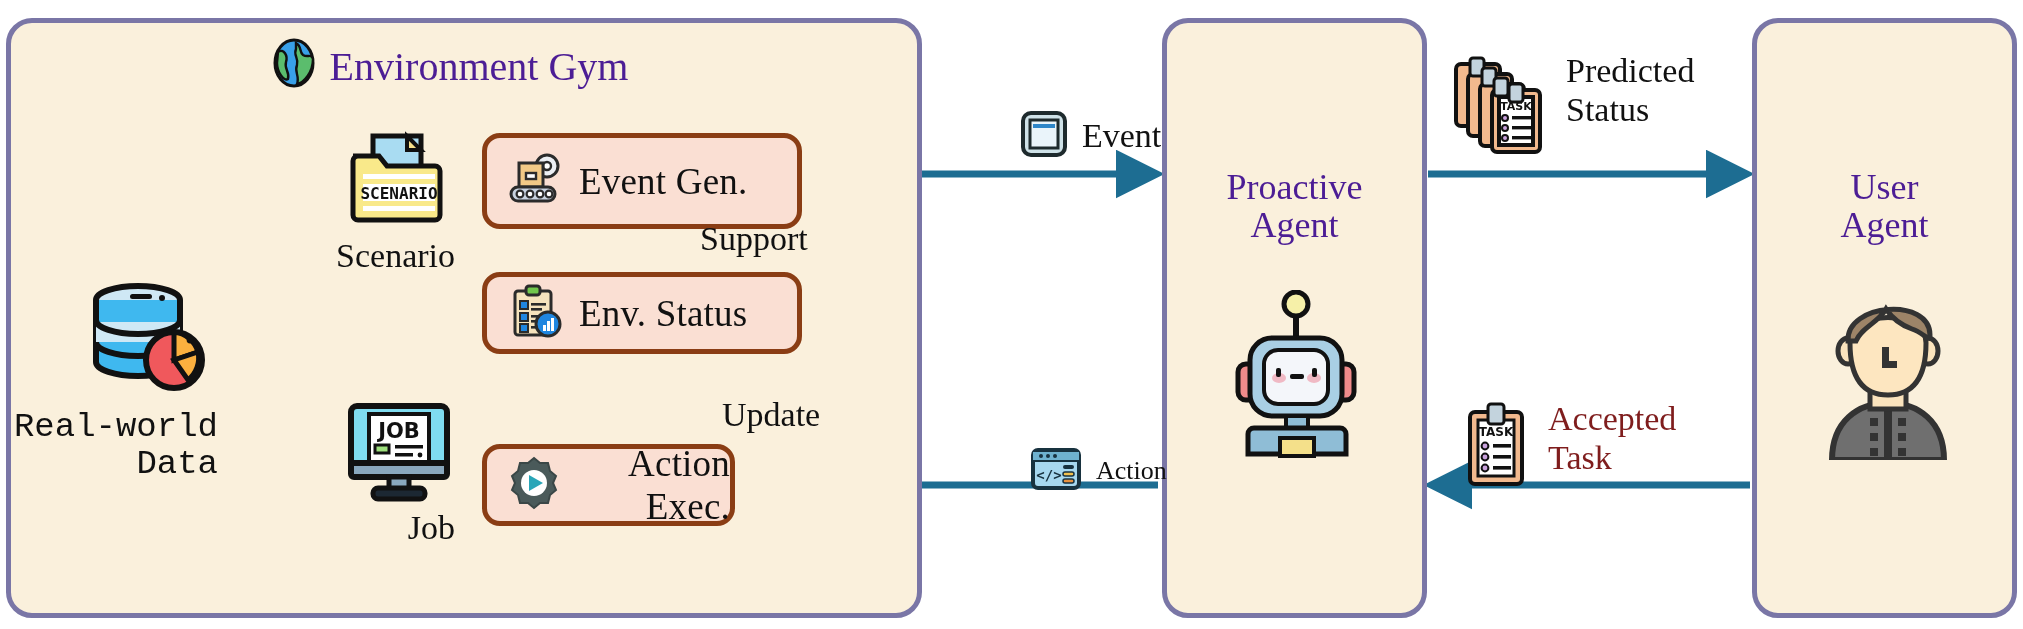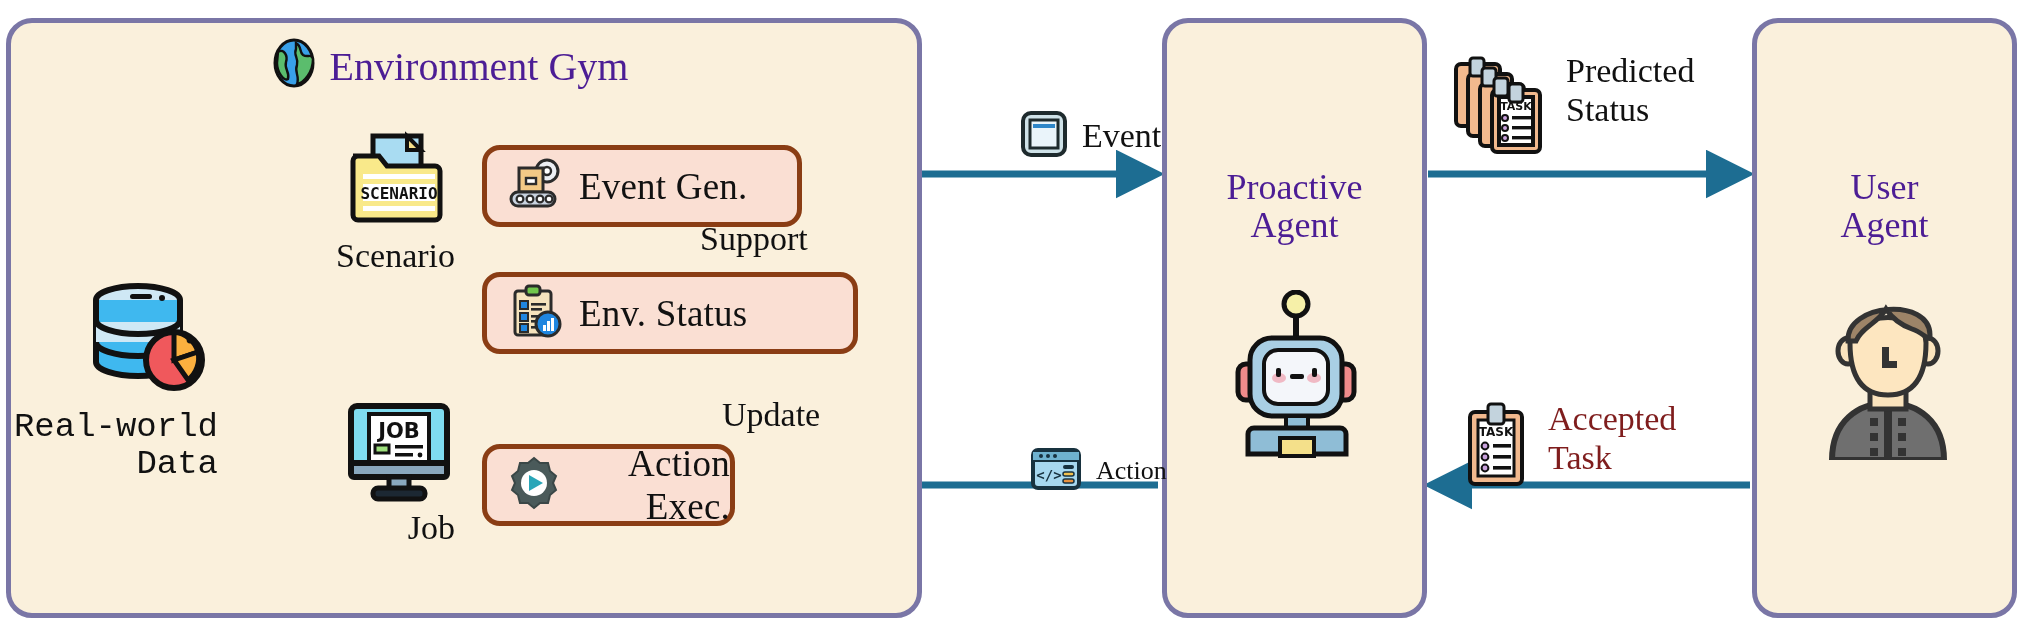"Event Gen." #box-eventgen { height: 82px -> 96px; margin-top: 12px -> none }
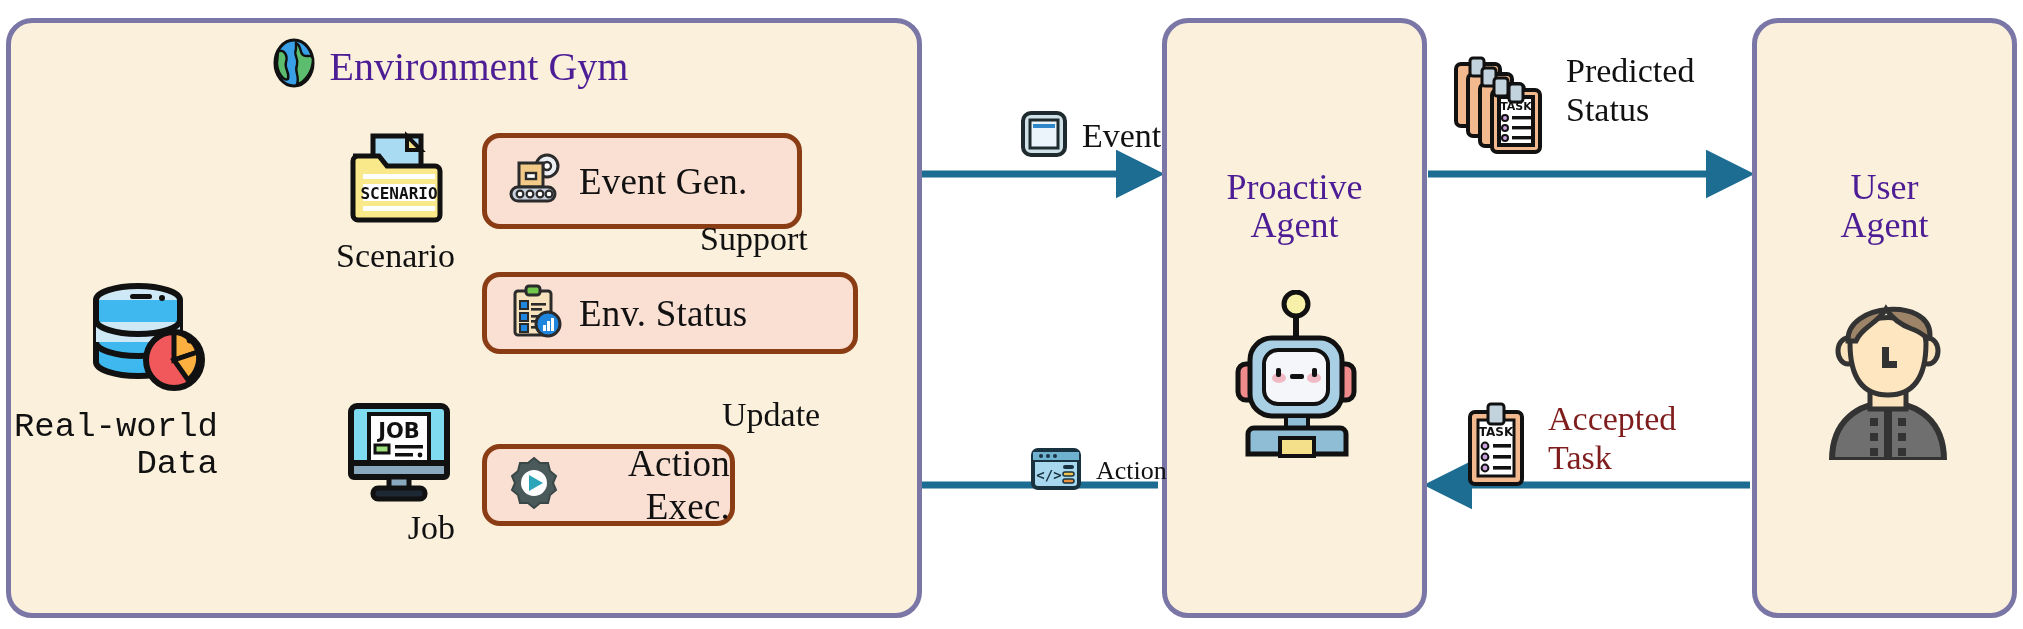"Env. Status" #box-envstatus { width: 376px -> 320px }
